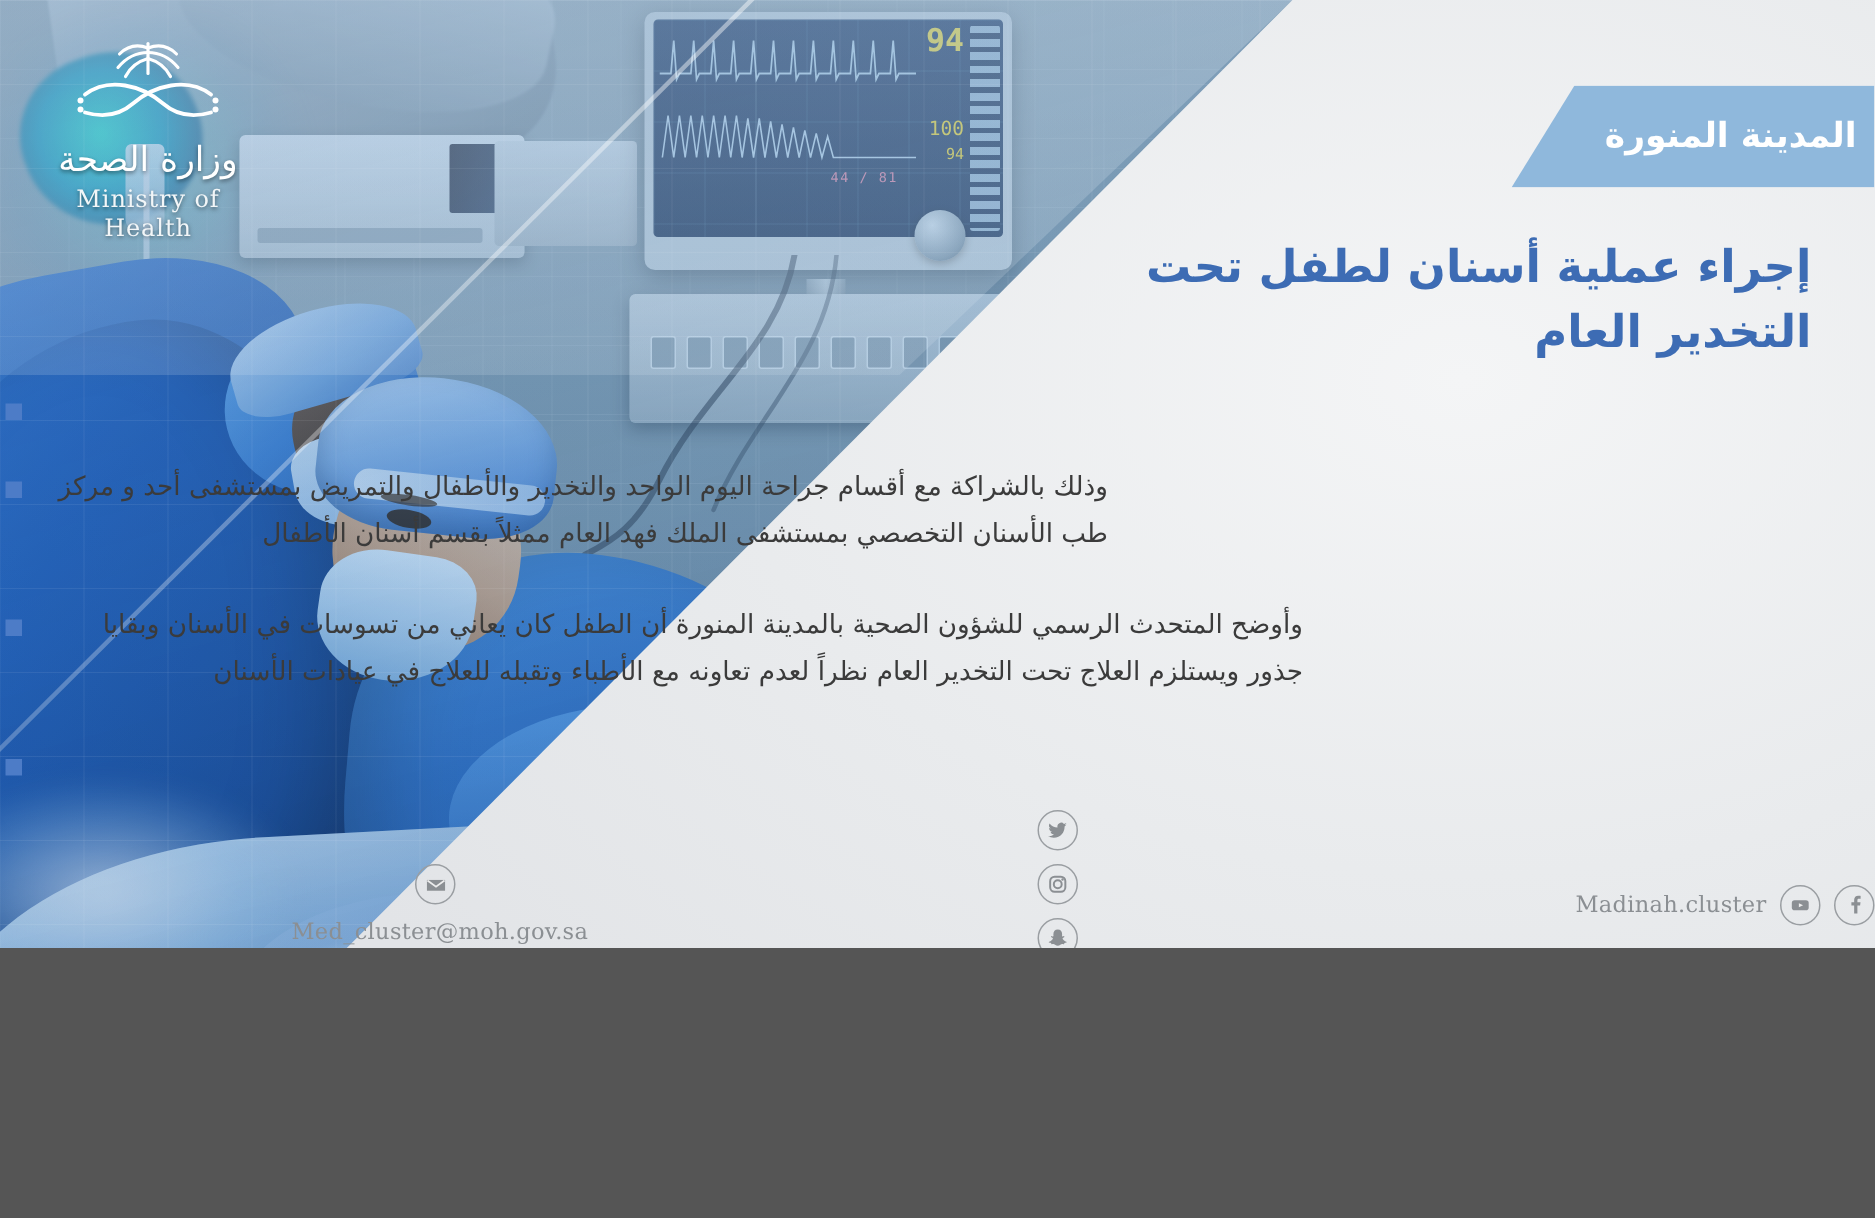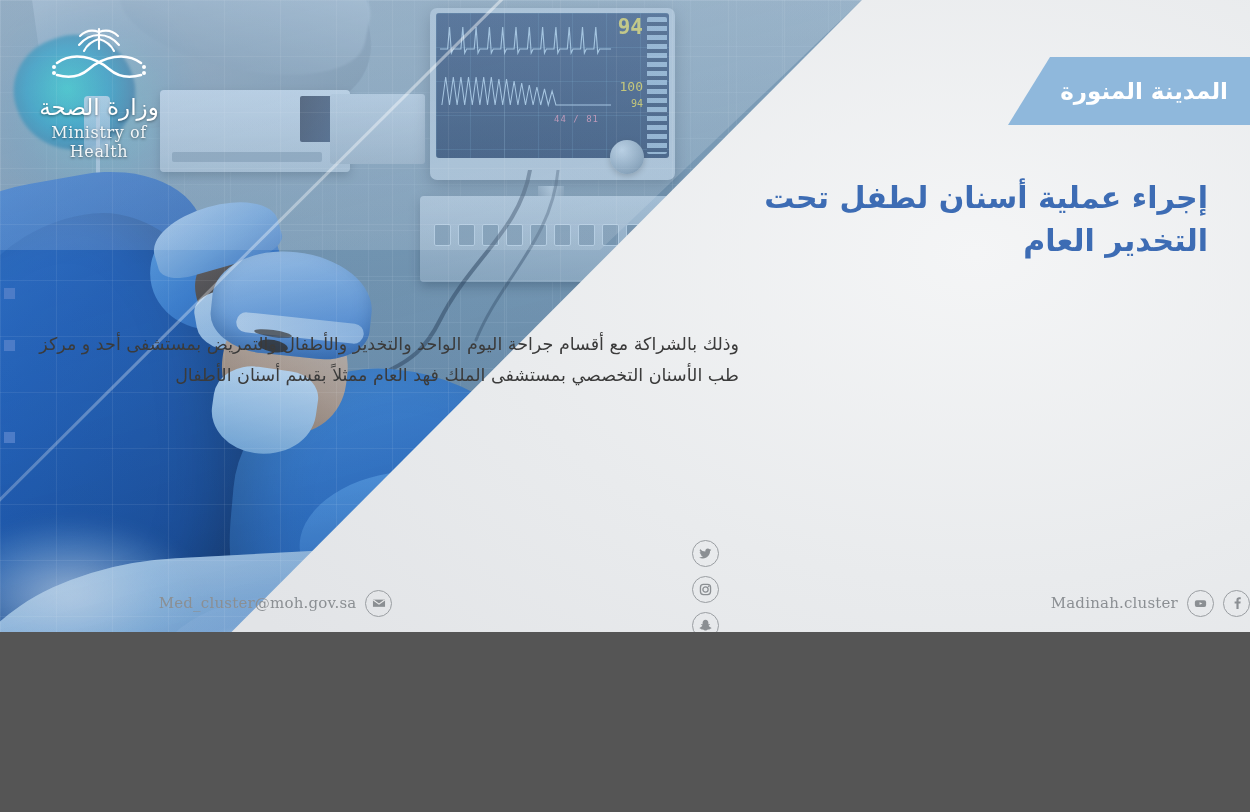"المدينة المنورة" .badge { padding-right: 22px -> 12px }
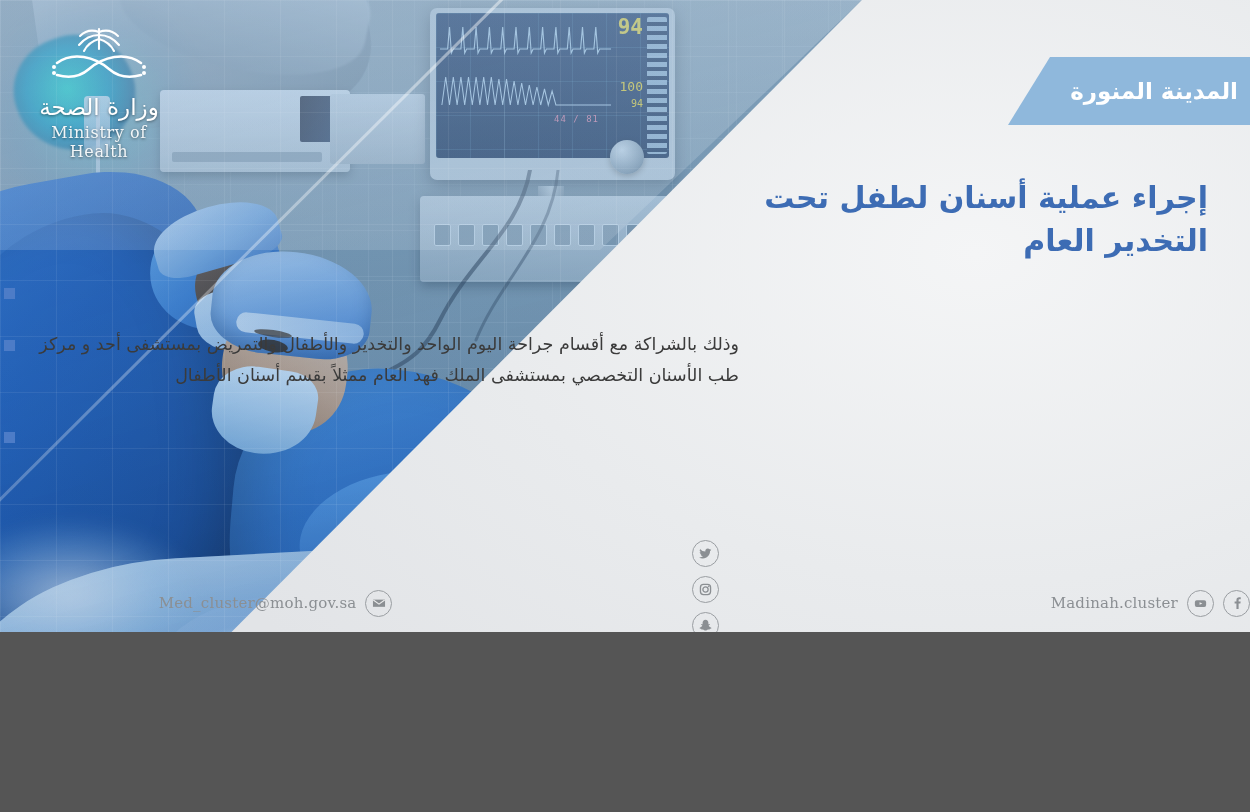"إجراء عملية أسنان لطفل تحت" .content { margin-top: 19px -> none }
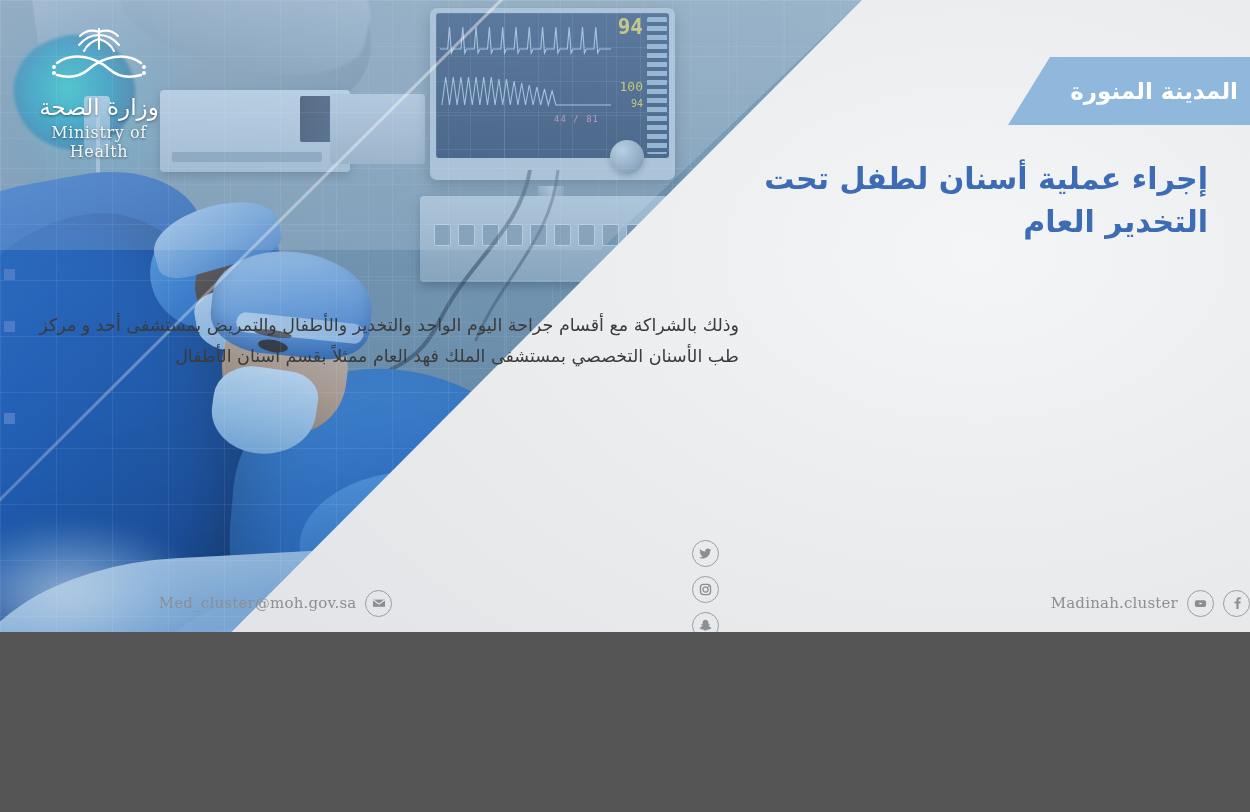"وأوضح المتحدث الرسمي للشؤون الصحية" div.bullet { html: none -> <div> <div>وأوضح المتحدث الرسمي للشؤون الصحية بالمدينة المنورة أن الطفل كان يعاني من تسوسات في الأسنان وبقايا جذور ويستلزم العلاج تحت التخدير العام نظراً لعدم تعاونه مع الأطباء وتقبله للعلاج في عيادات الأسنان</div> <div></div> </div> }
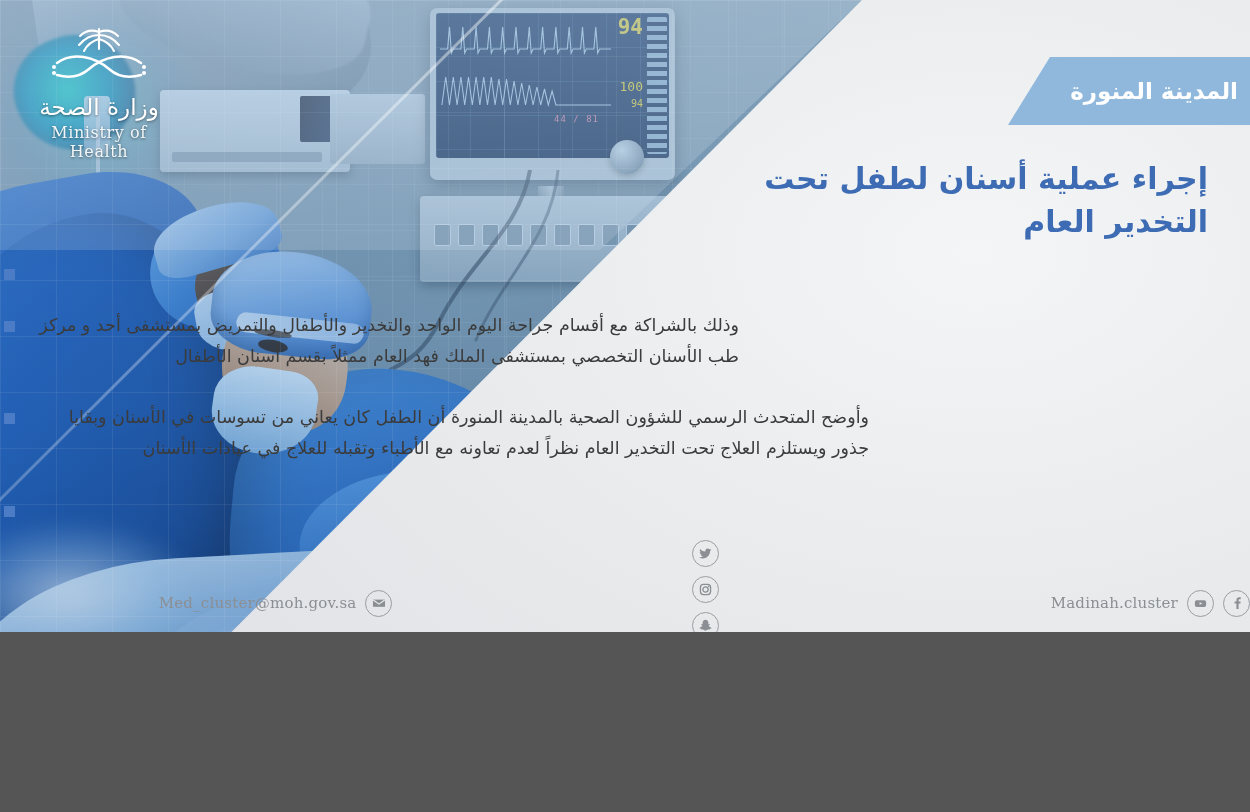"Med_cluster@moh.gov.sa" .fgroup.g3 { flex-direction: none -> column }
